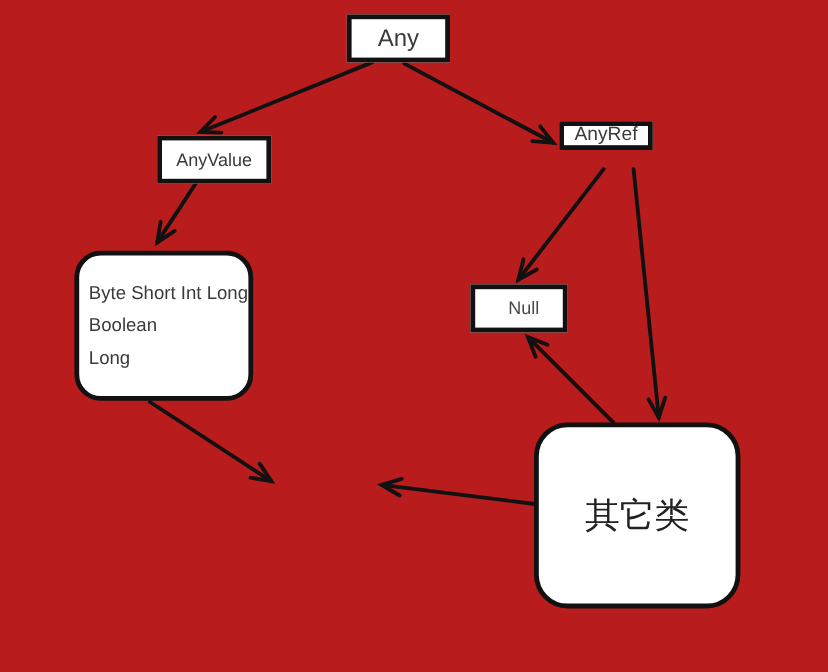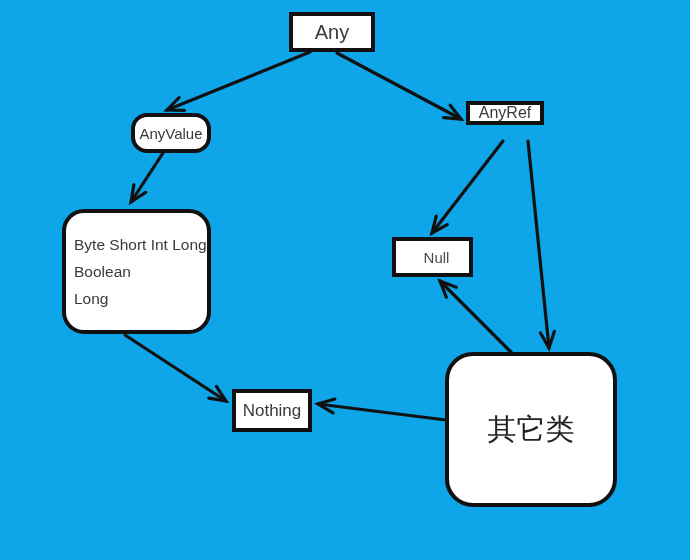"Any" .canvas { background: #0ea5e9 -> #b91c1c }
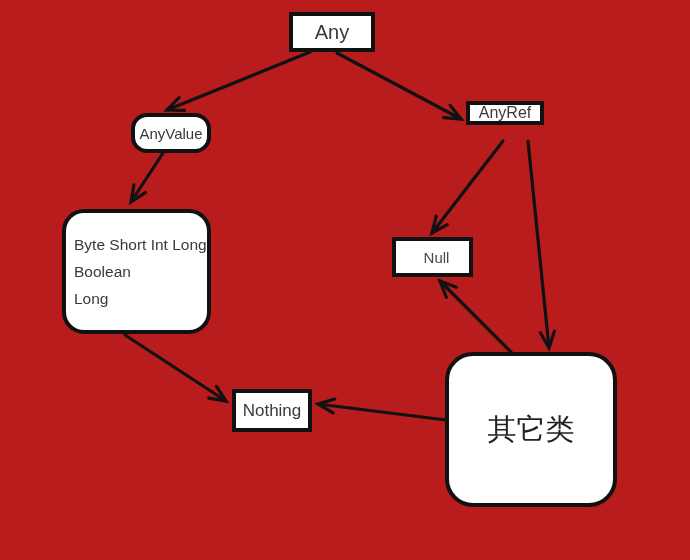"AnyValue" .node-anyvalue { border-radius: 16px -> none; width: 80px -> 95px }
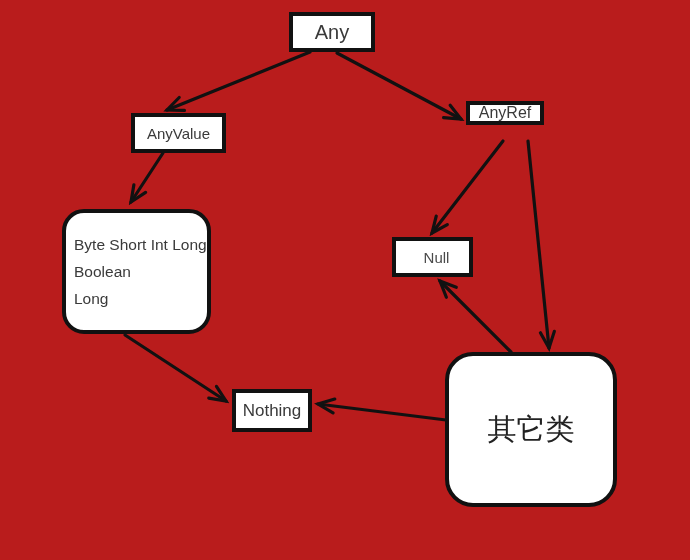"Nothing" div.node { html: <div> <span>Nothing</span> </div> -> none }
